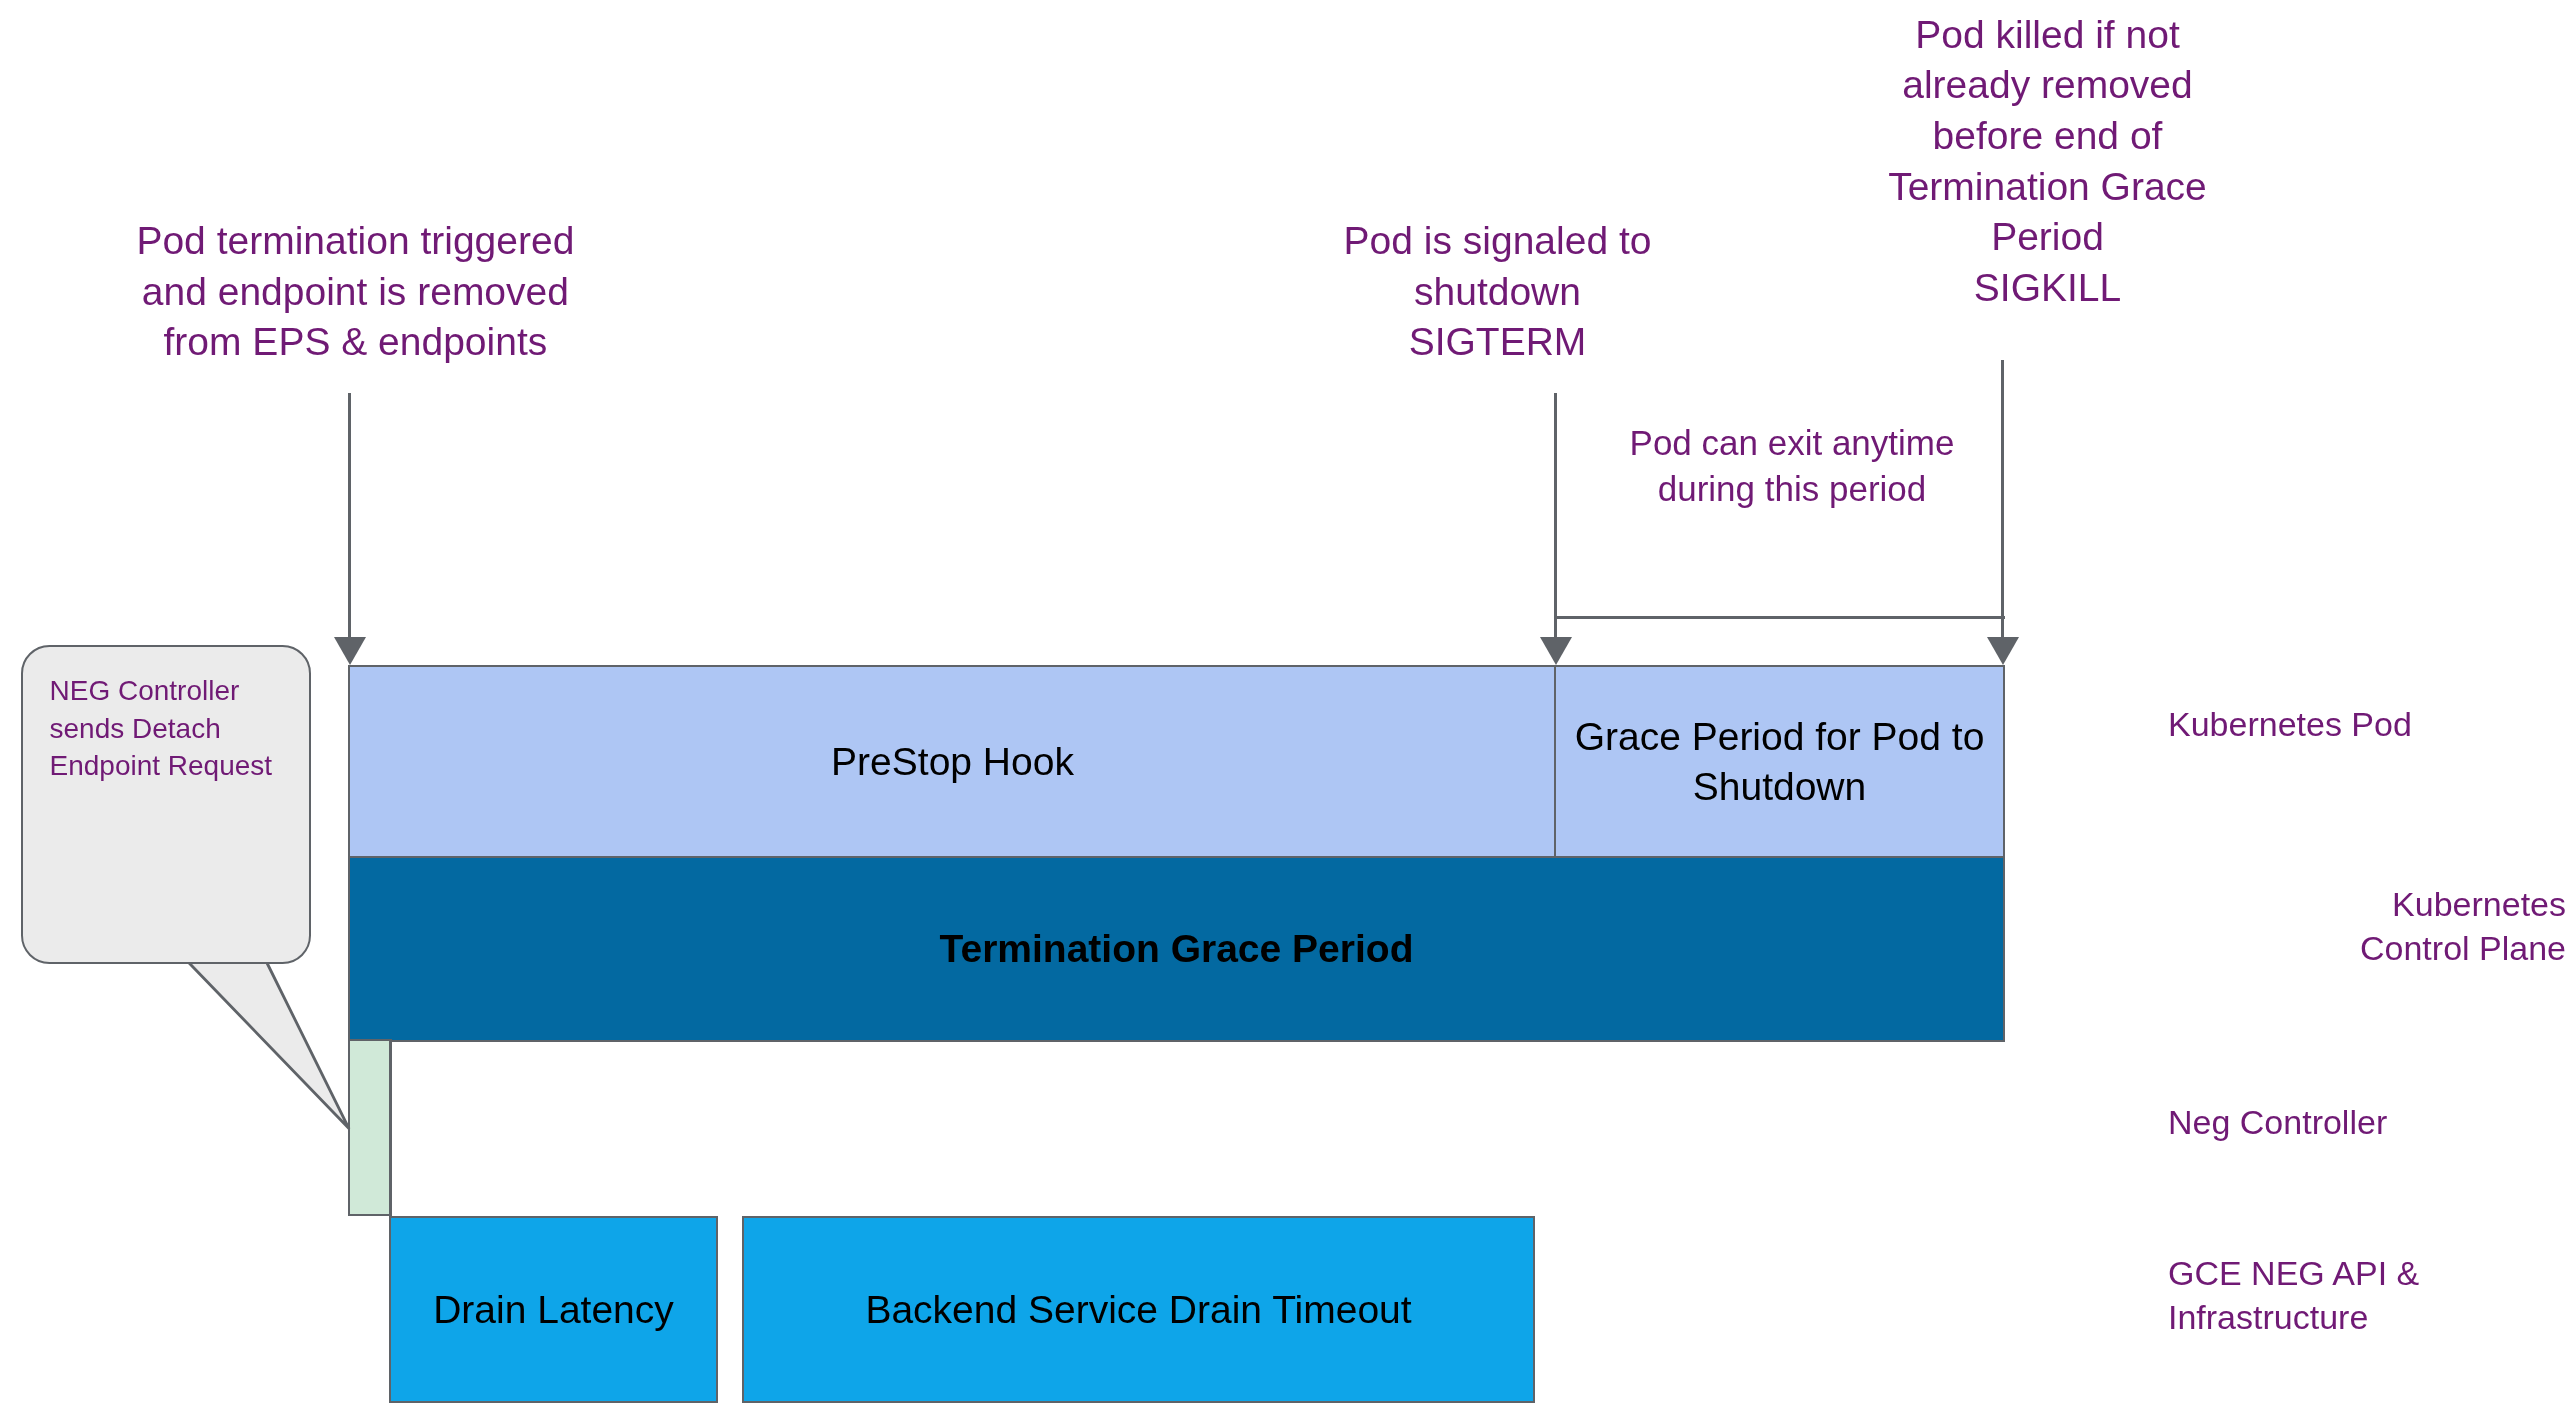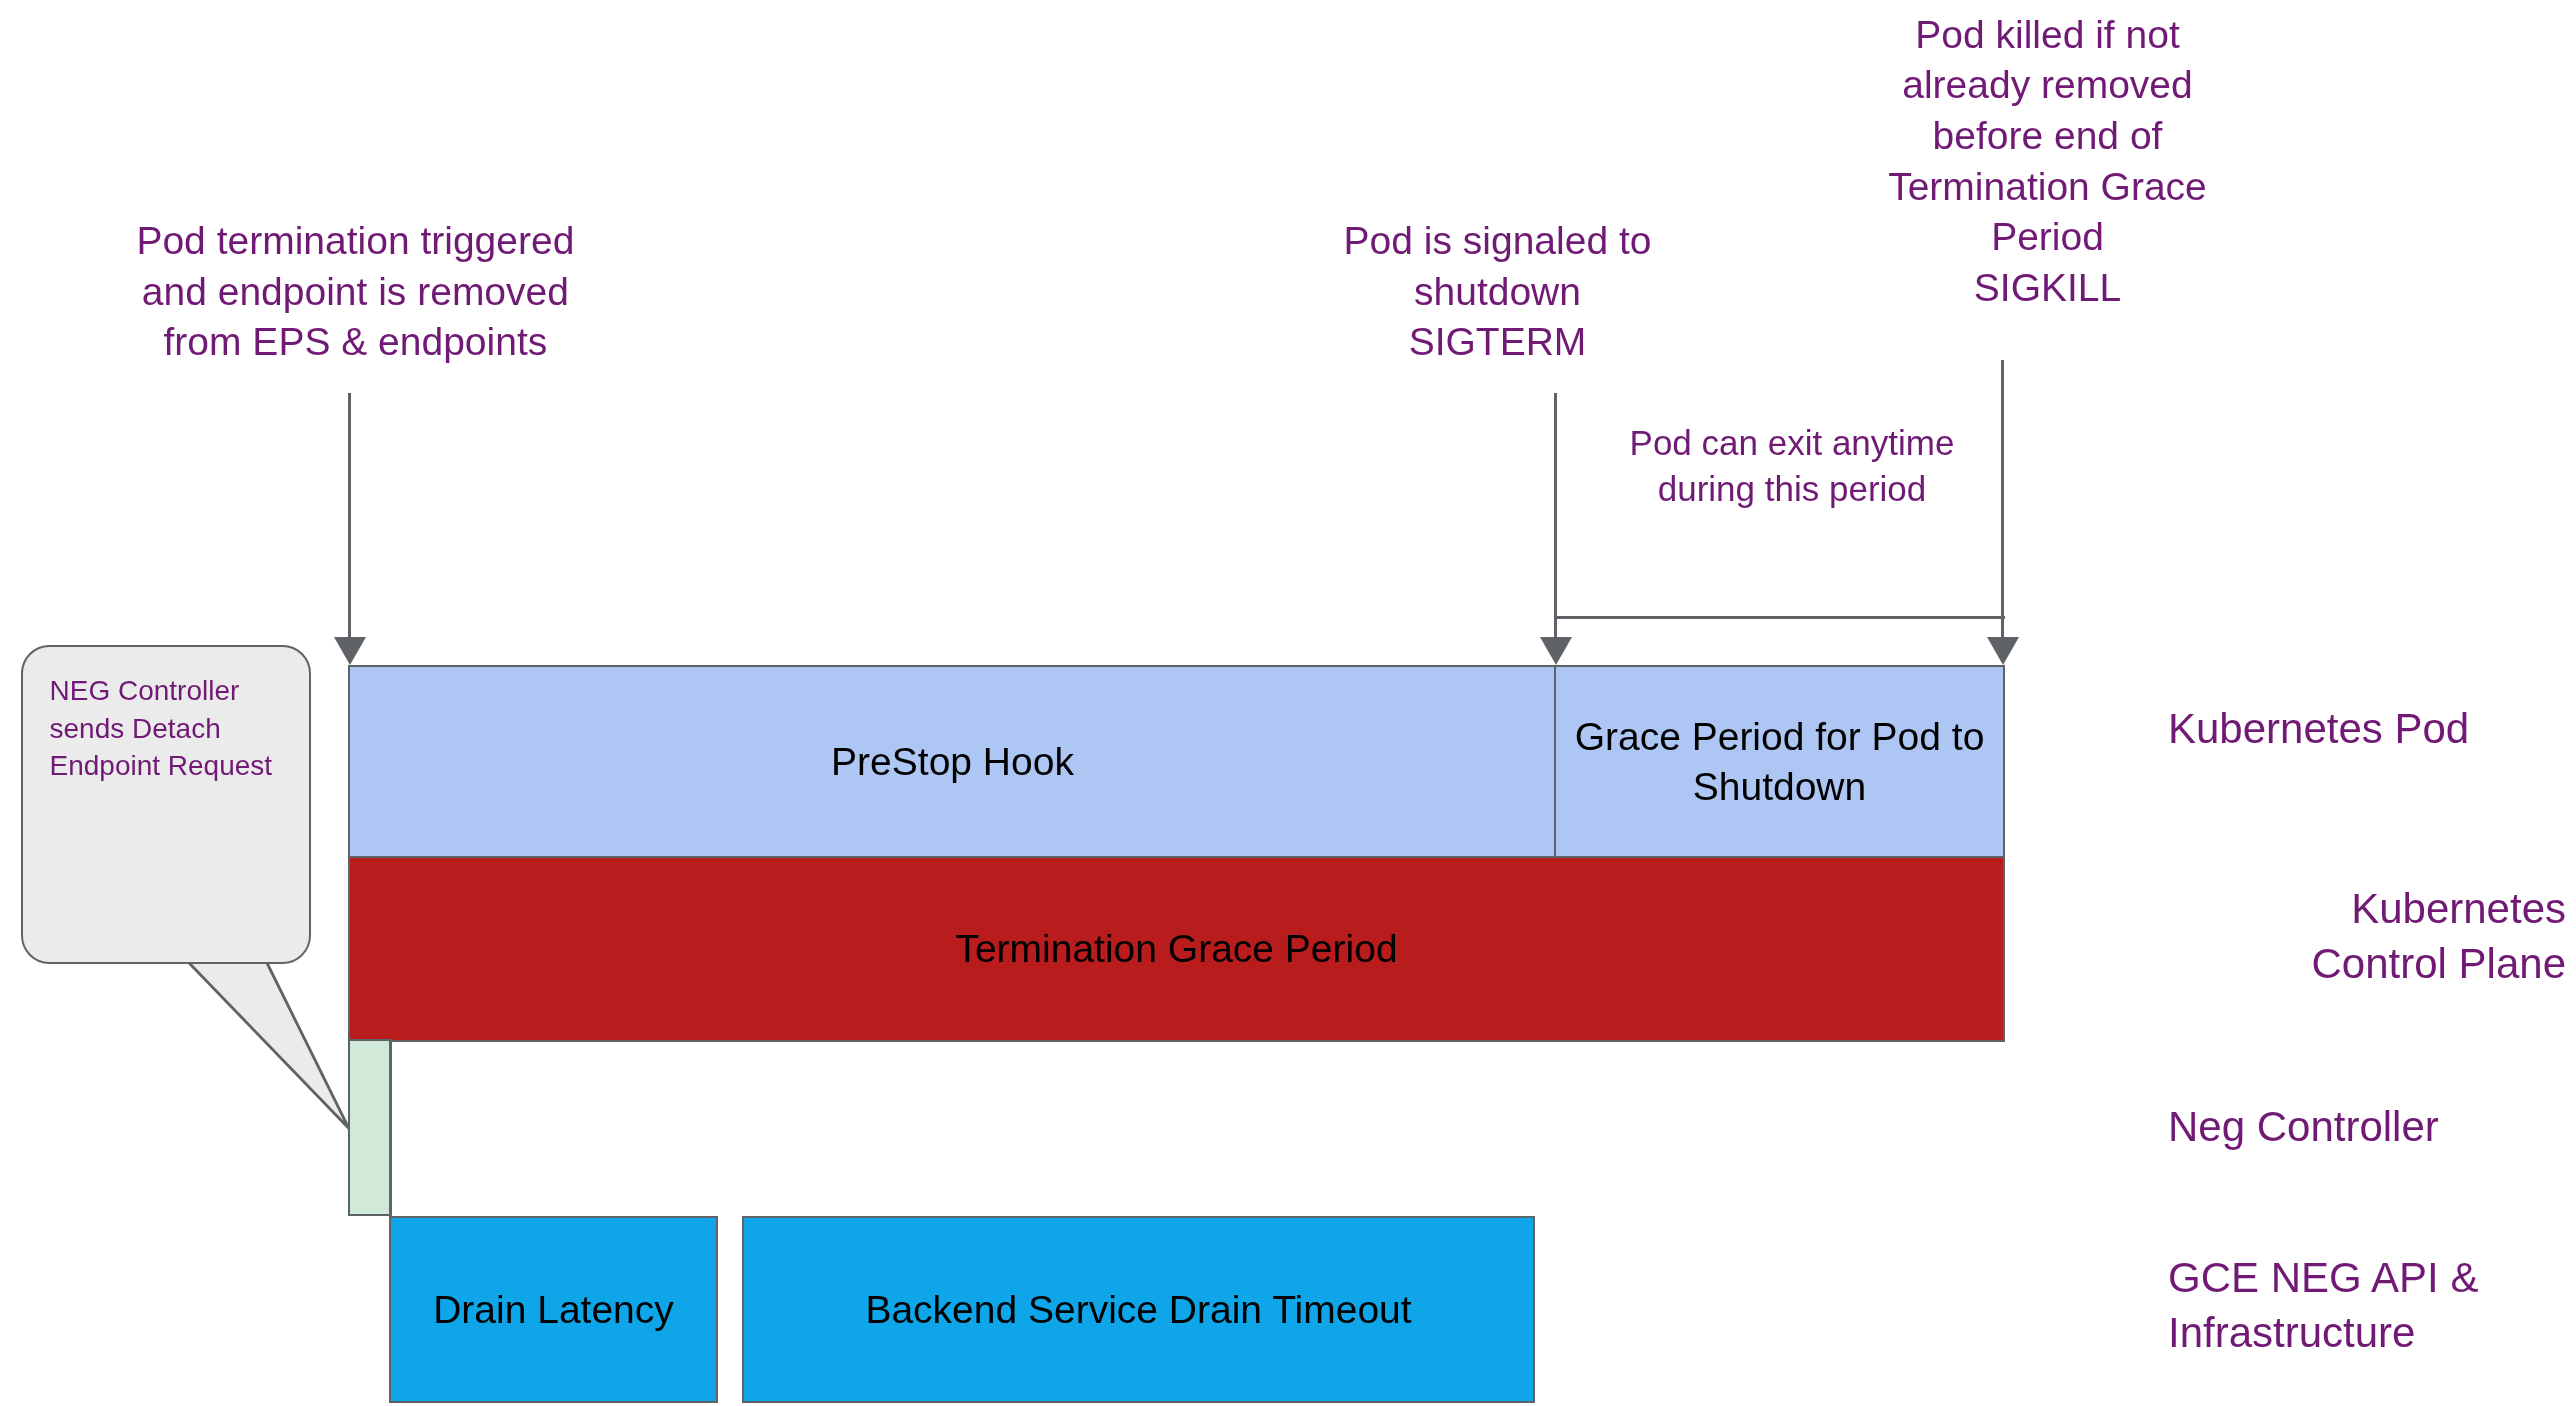"Kubernetes Pod" .legend { font-size: 42px -> 34px }
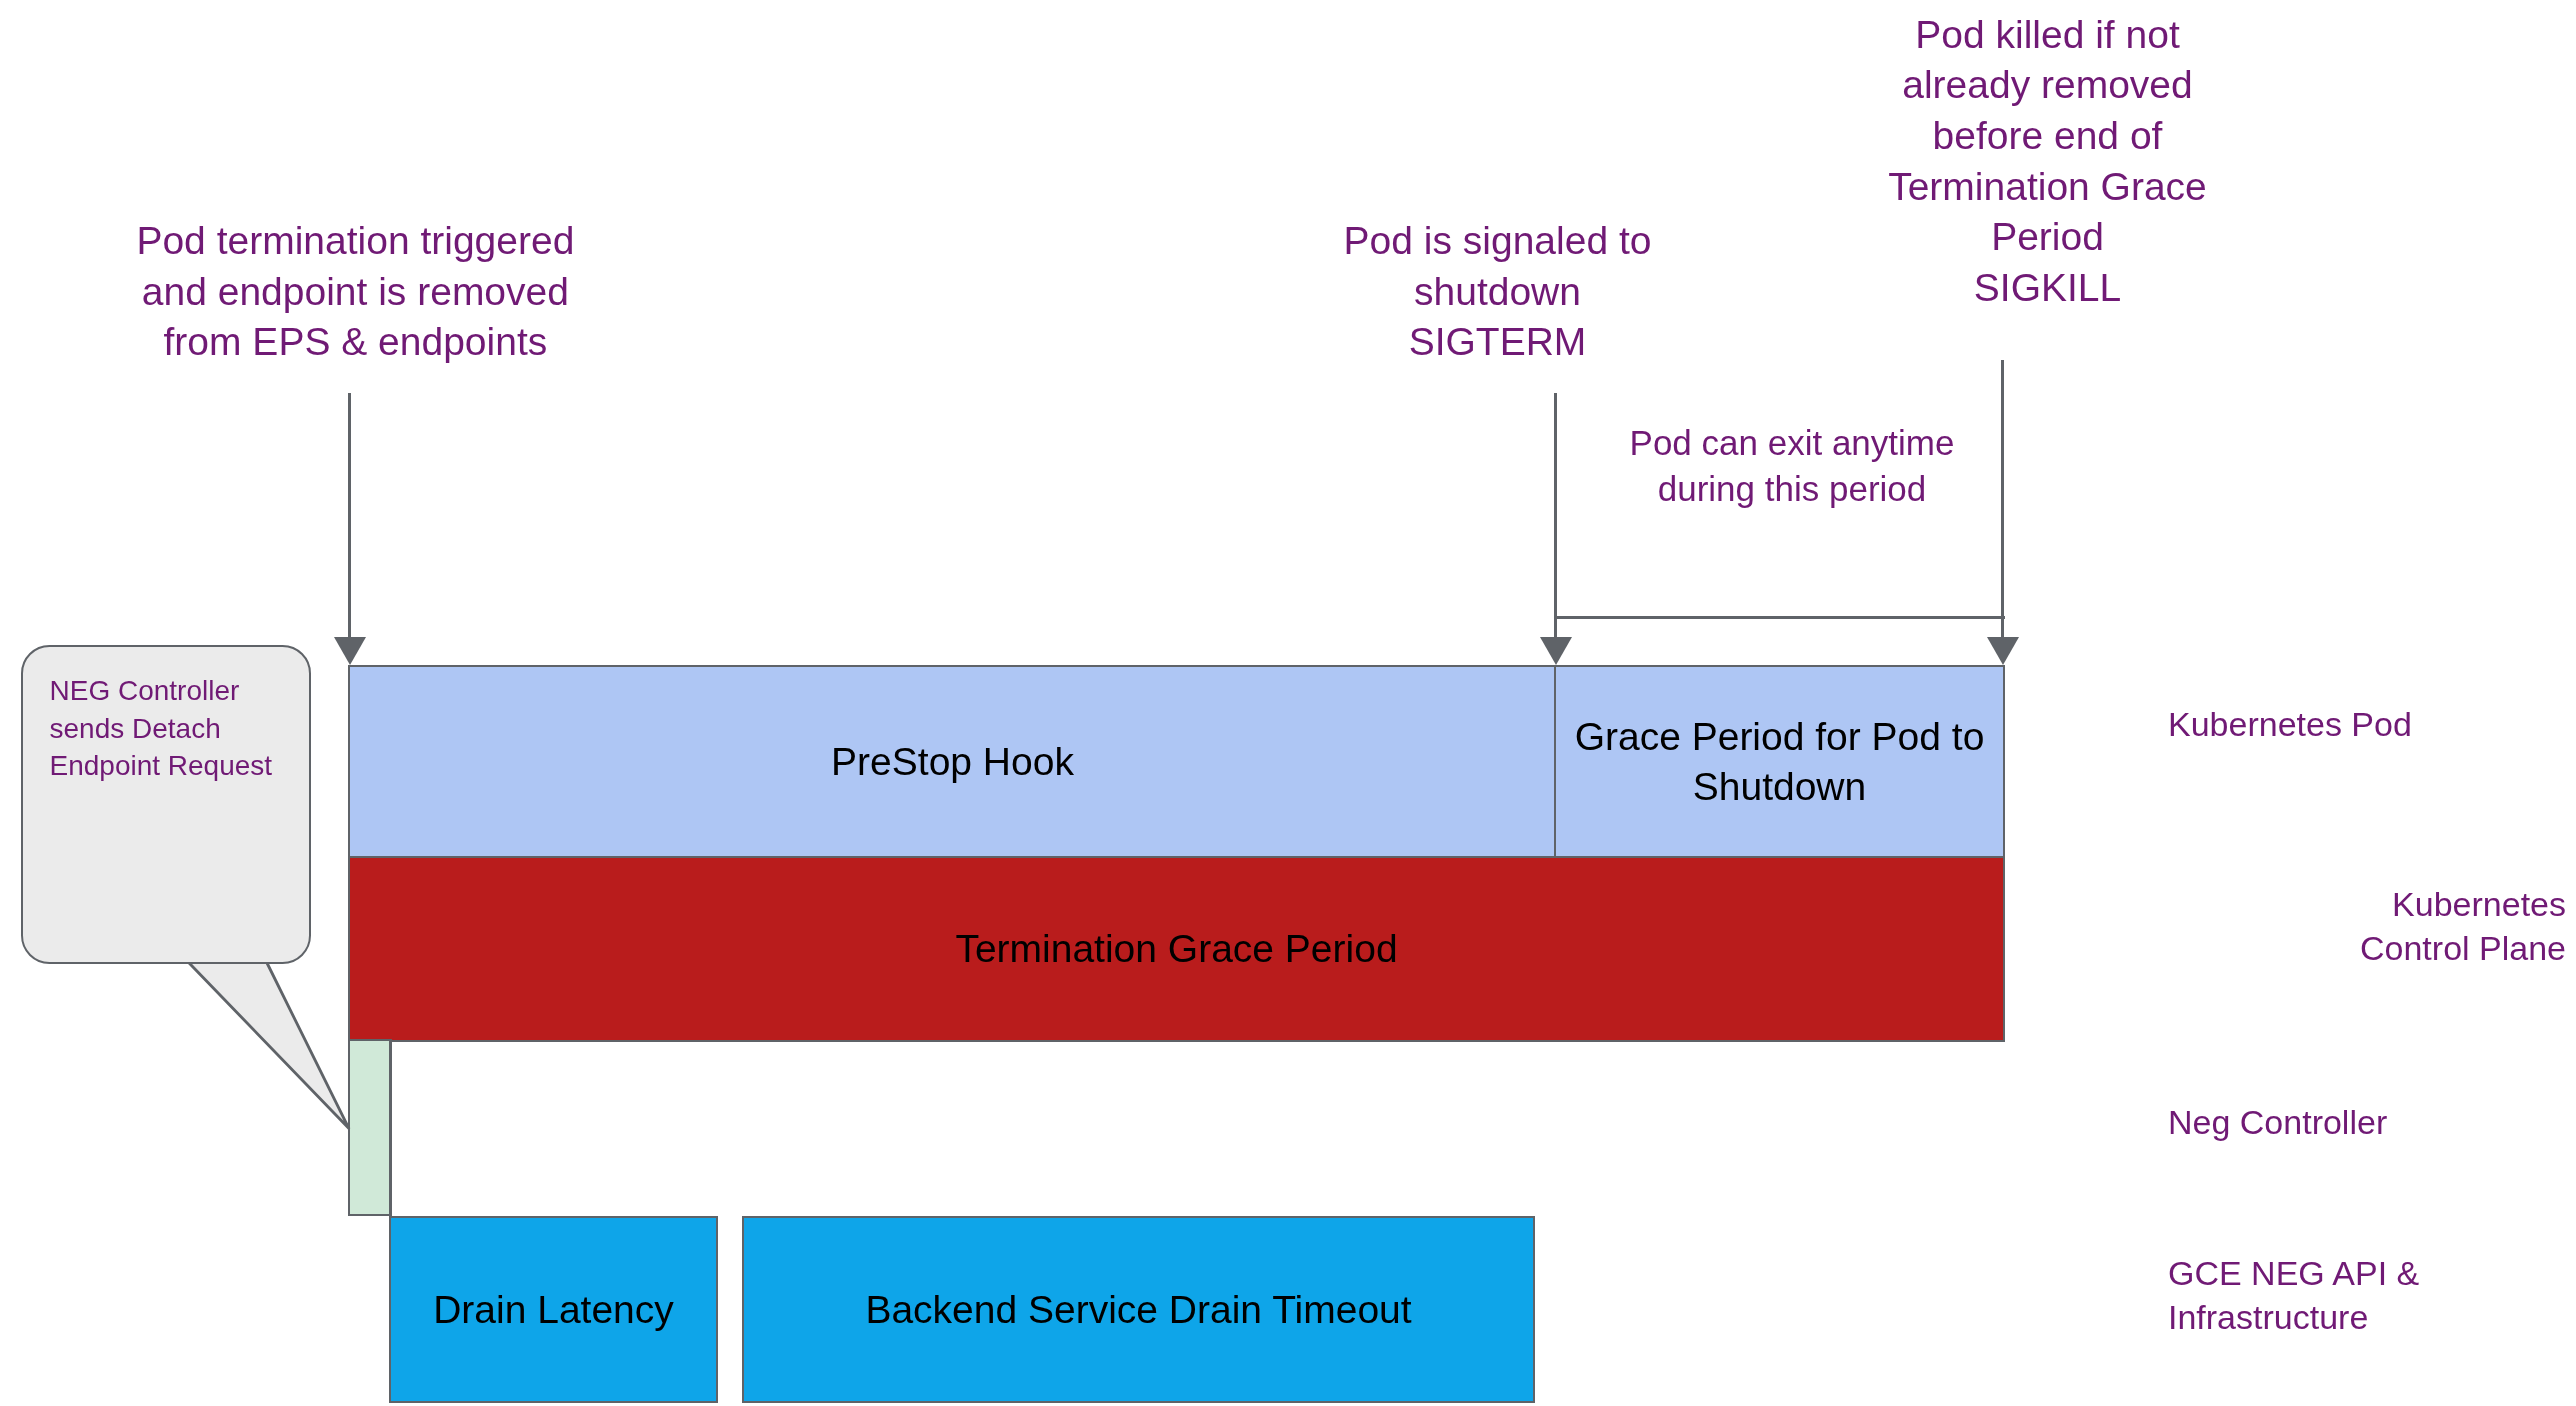"Termination Grace Period" .blue-light { background: #b91c1c -> #0369a1; font-weight: none -> bold }
